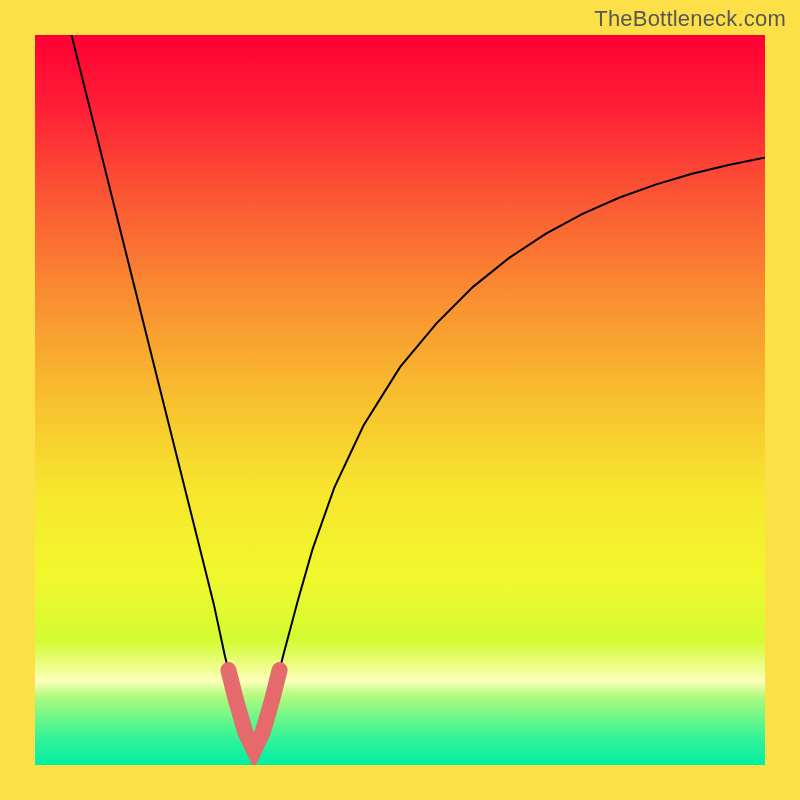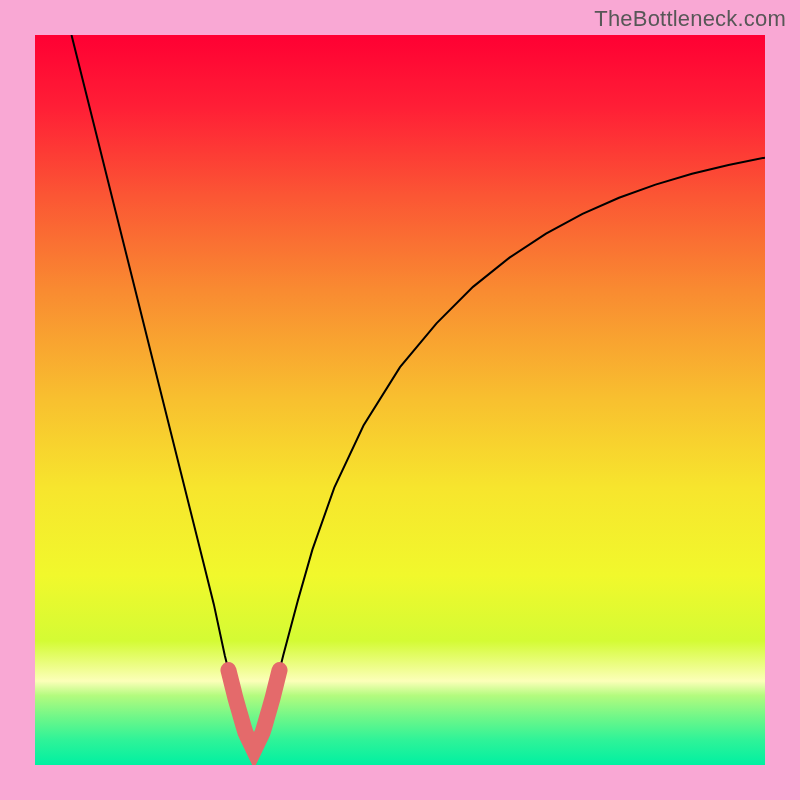"TheBottleneck.com" .container { background: #f9a8d4 -> #fde047 }
